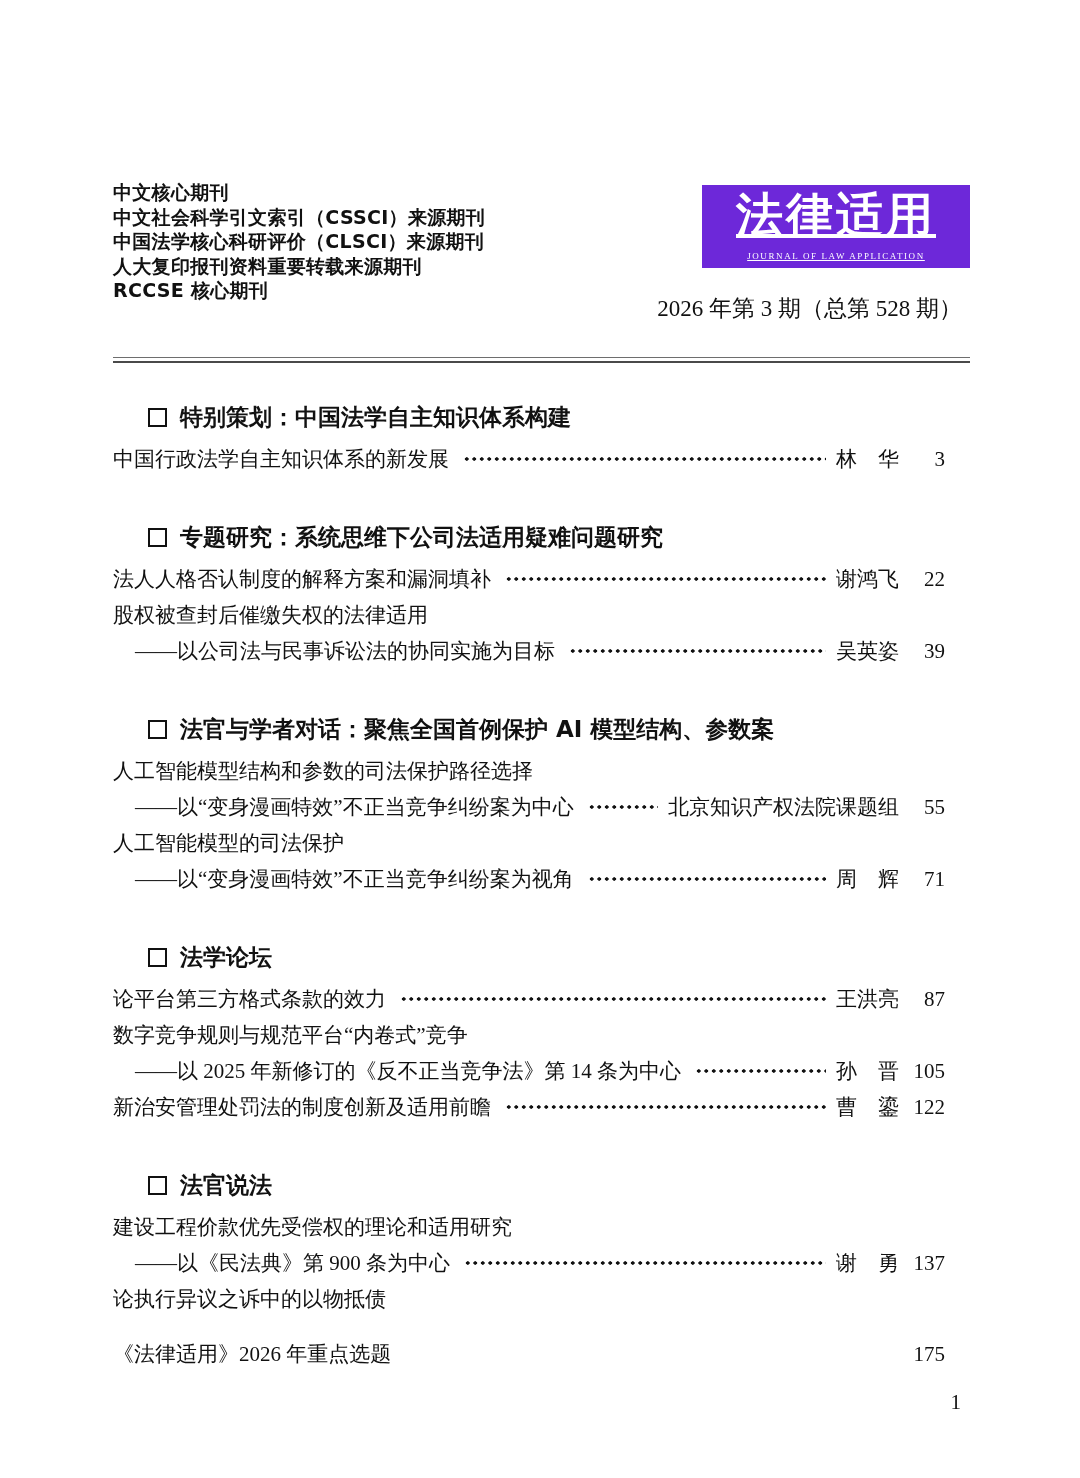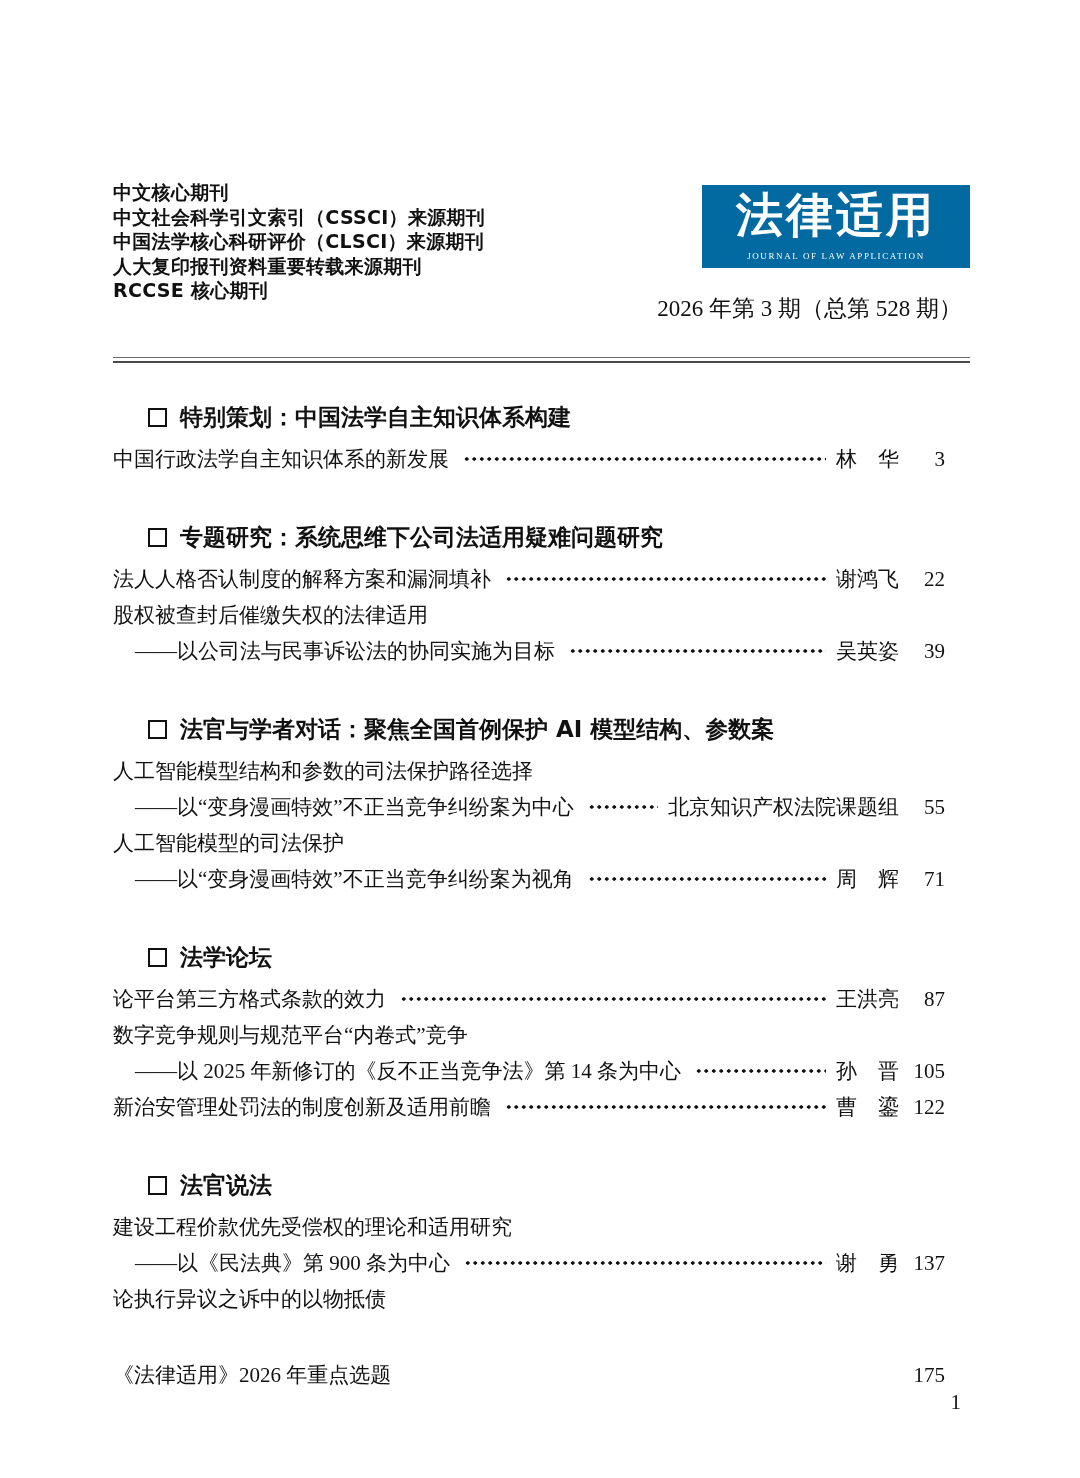"法律适用" div.brand { background: #0369a1 -> #6d28d9; text-decoration: none -> underline }
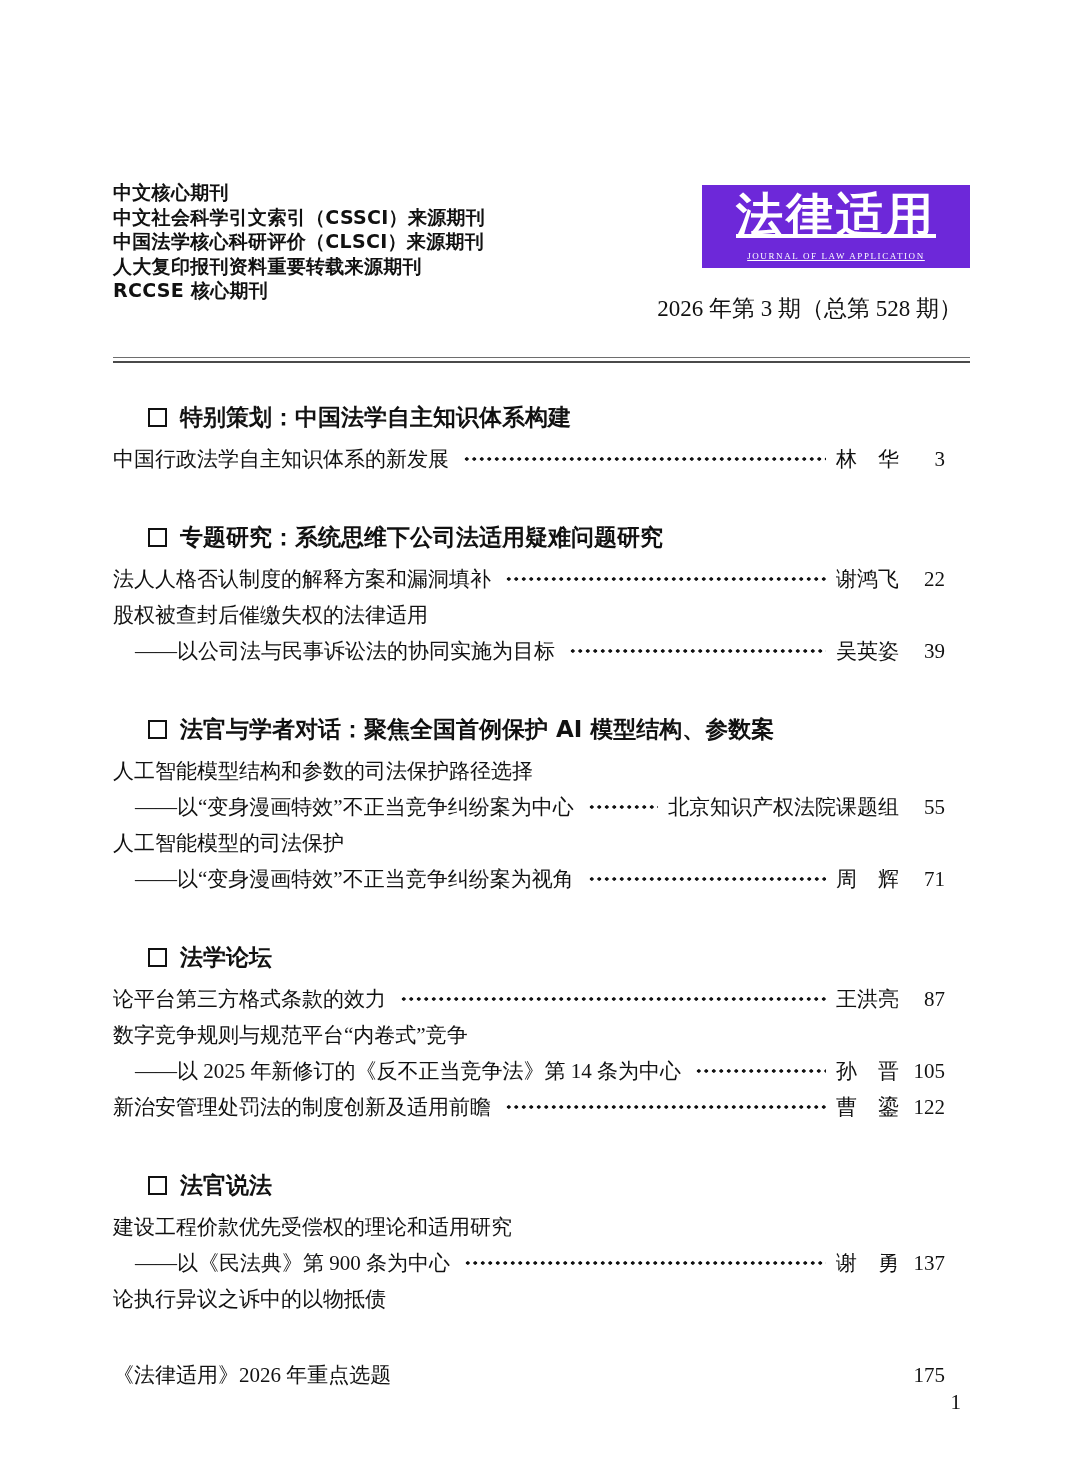"《法律适用》2026 年重点选题" .extra { margin-top: 40px -> 19px }
